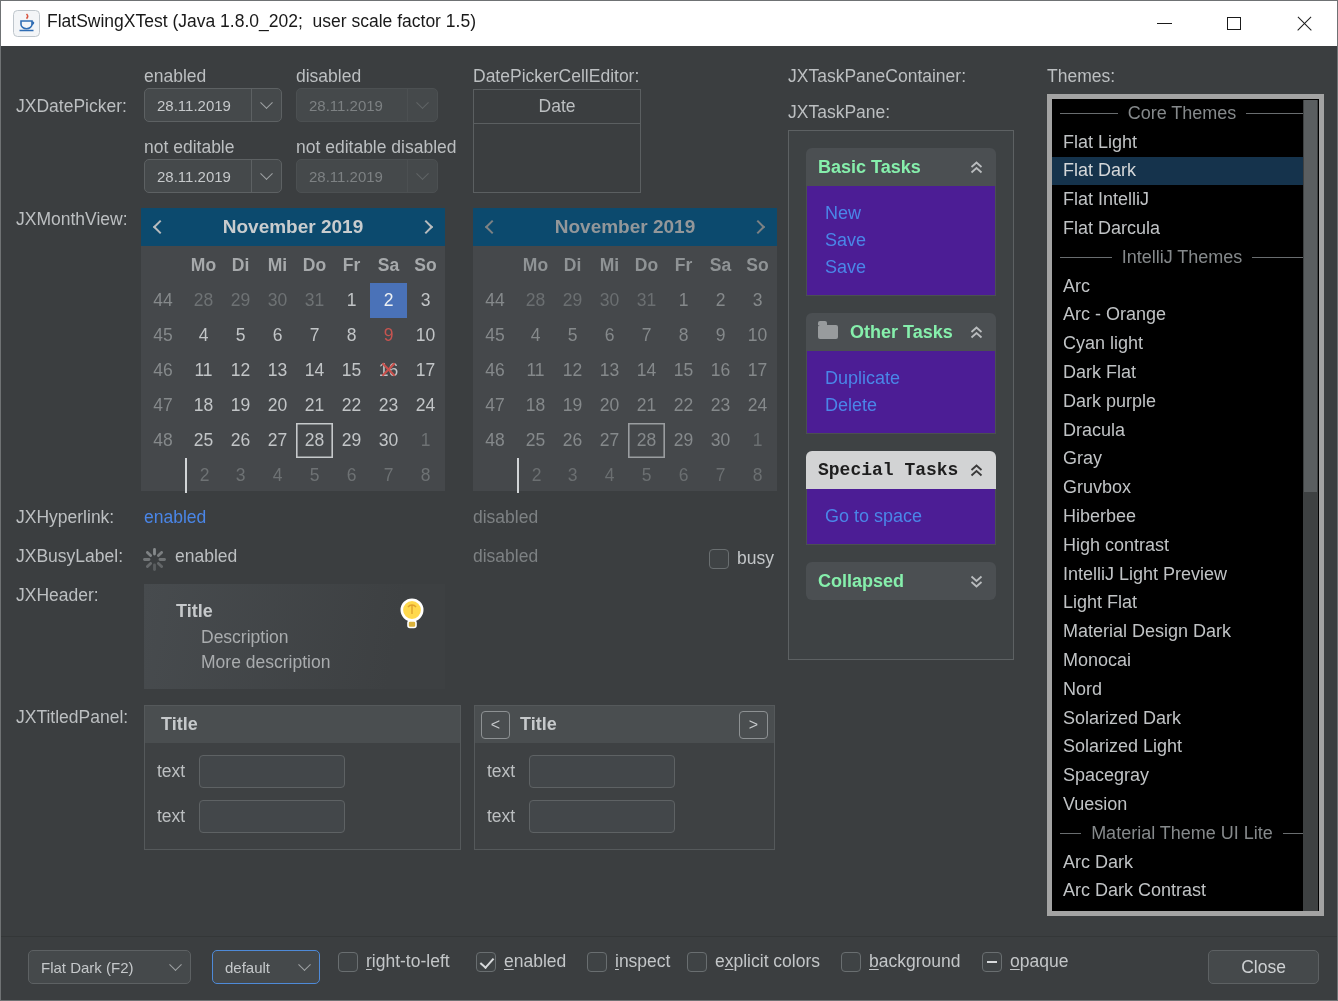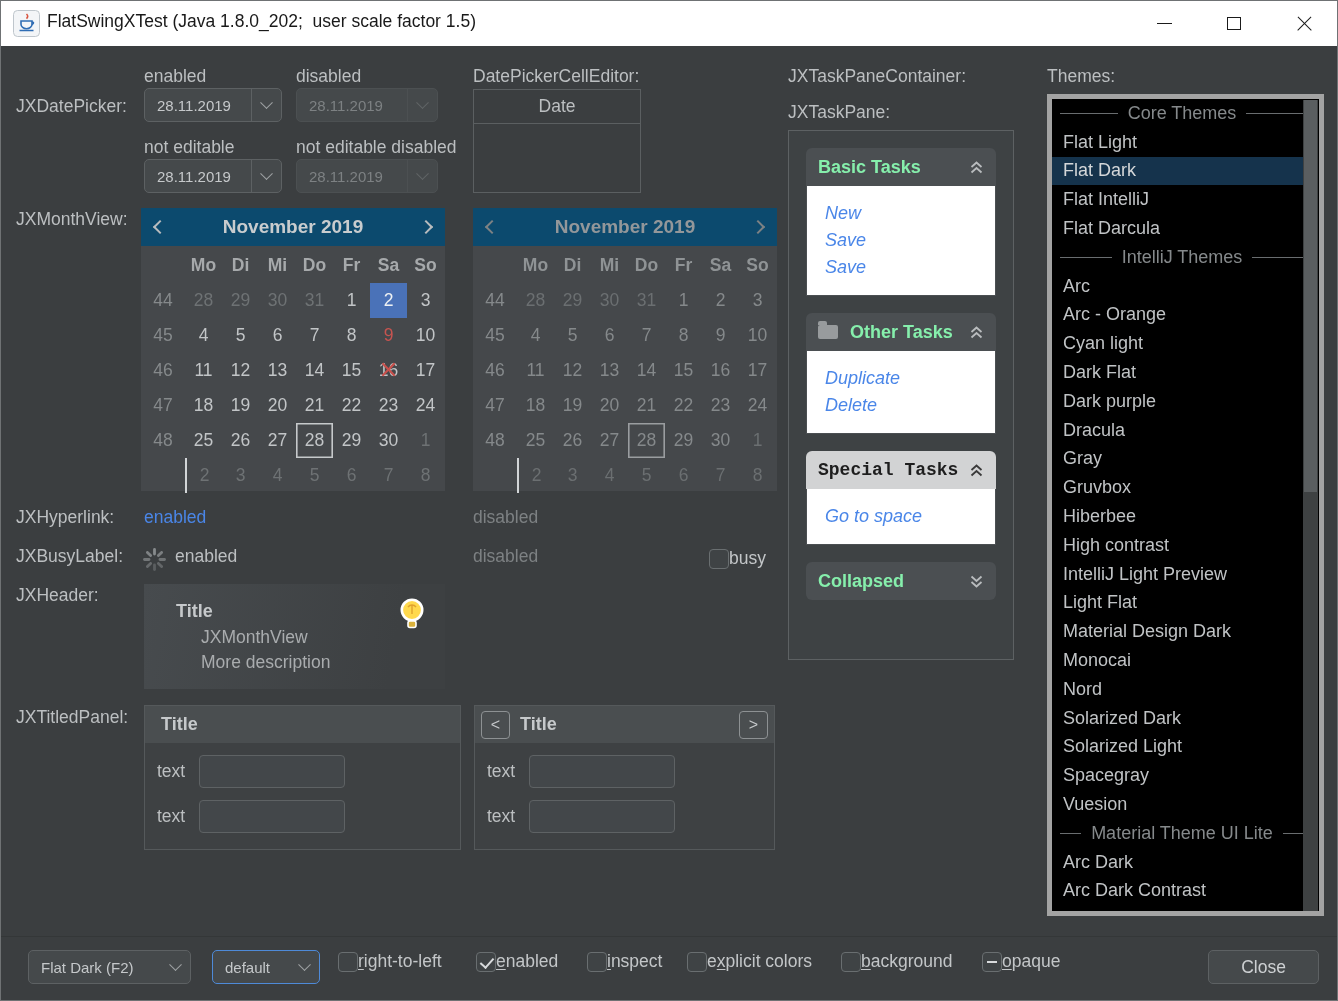"New" .tpane .tp-body { background: #ffffff -> #4c1d95; font-style: italic -> none }
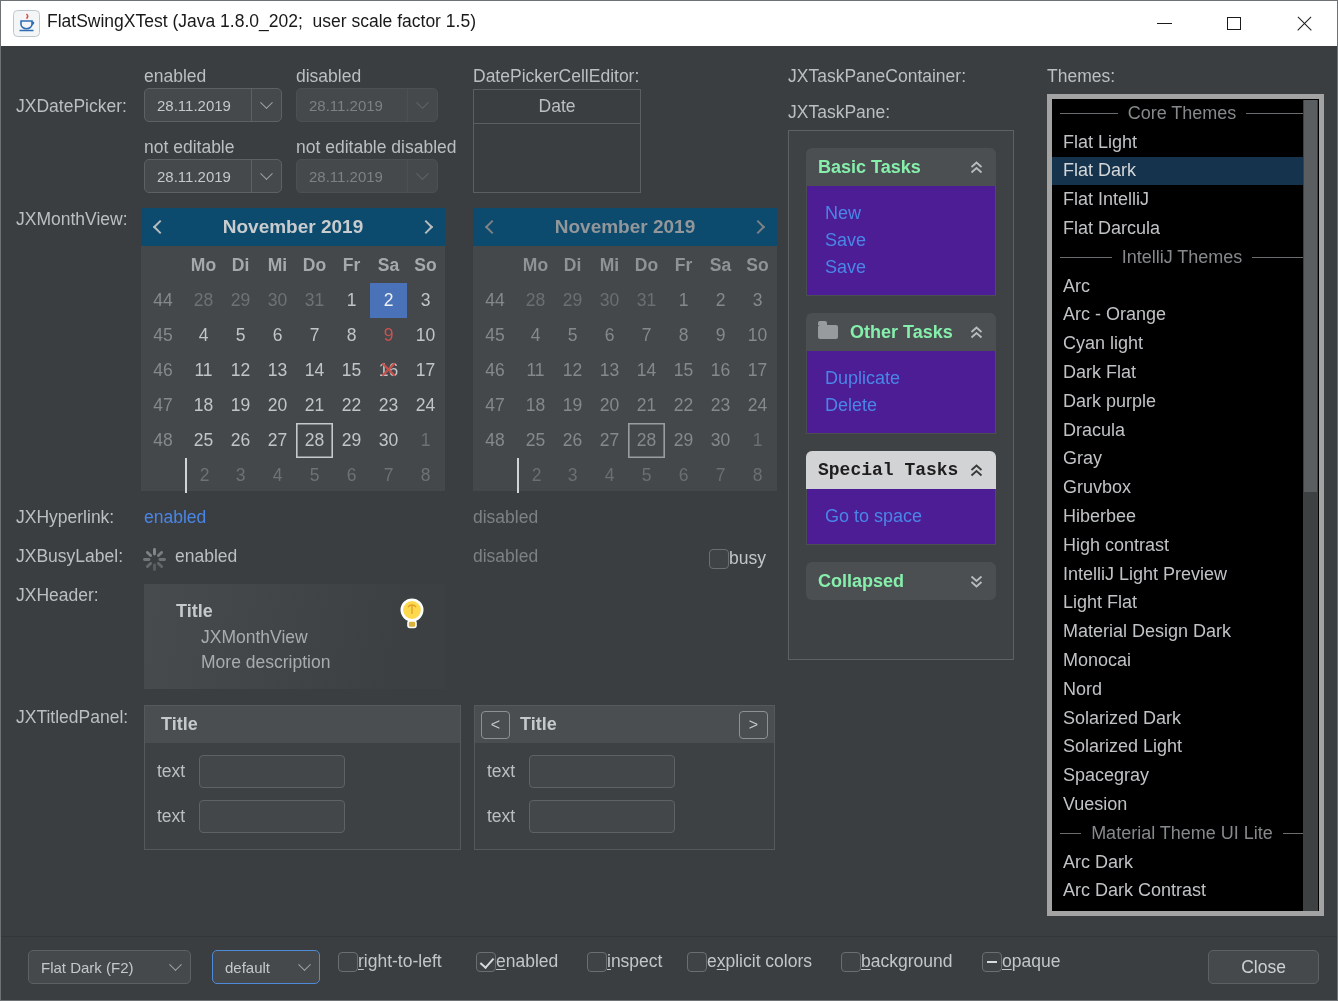"busy" .cbrow { gap: 0 -> 8px }
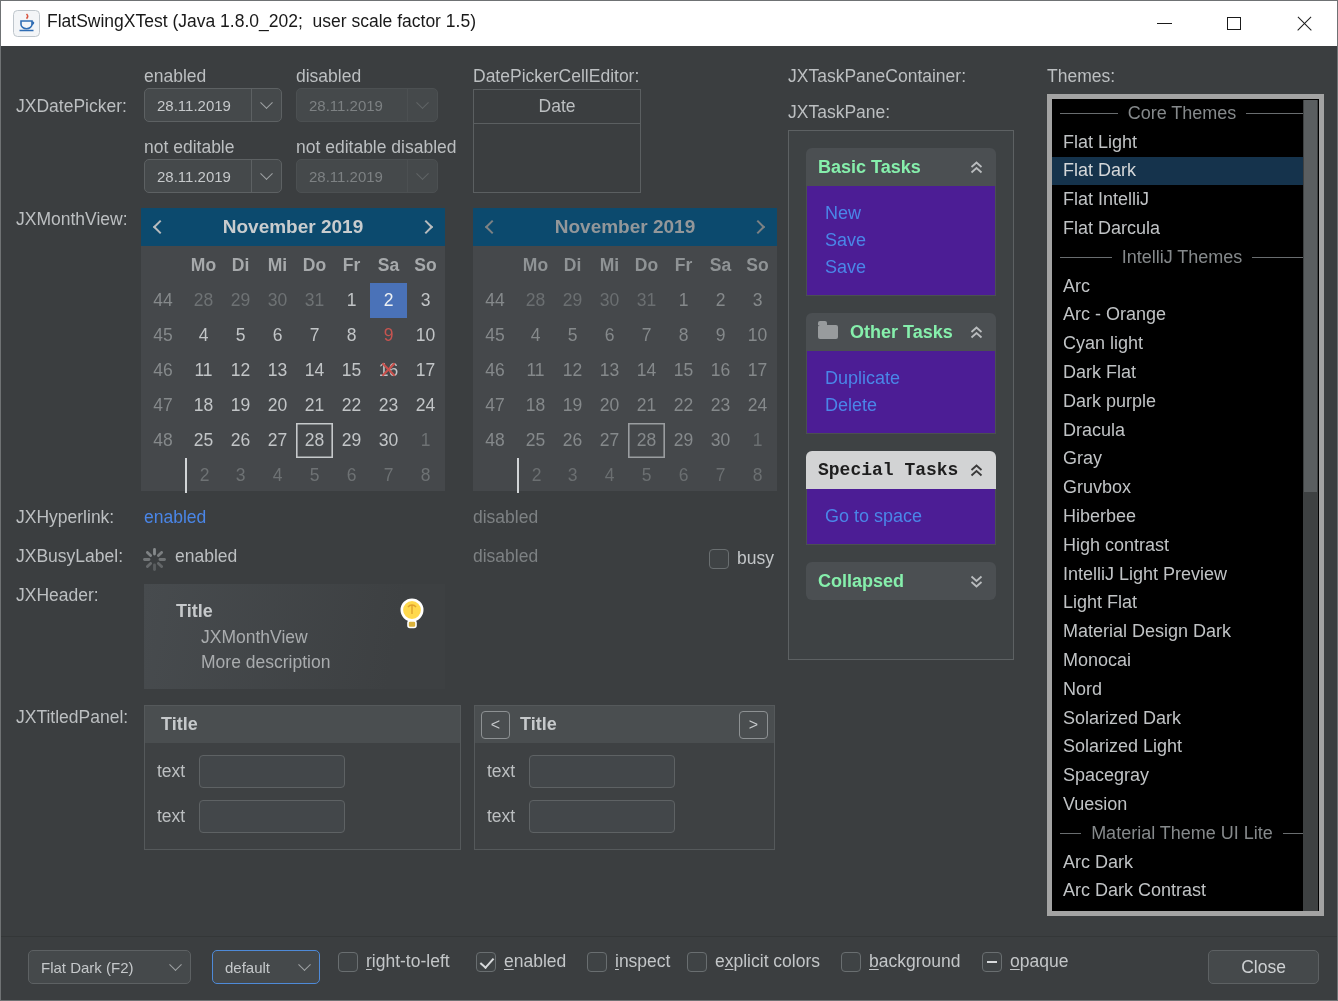"JXMonthView" div.h-desc { text: JXMonthView -> Description }
